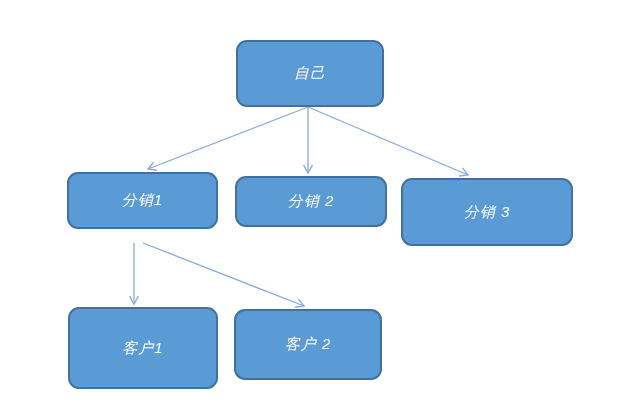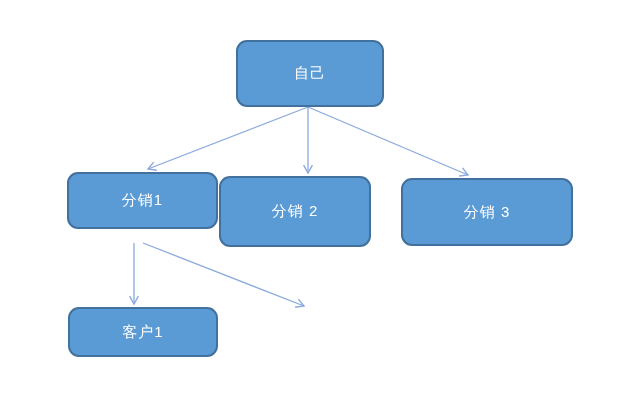"自己" .node-label { font-style: none -> italic }
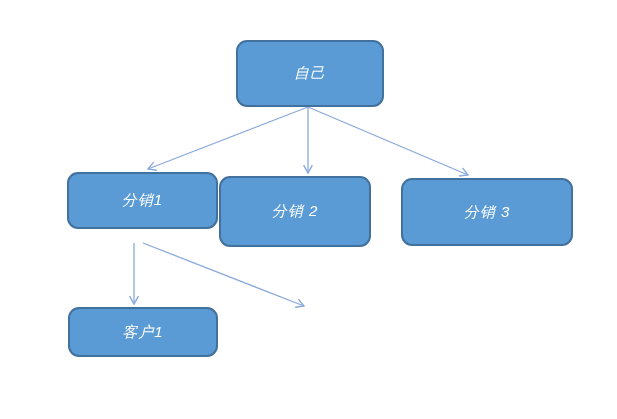"分销 2" div.node { height: 71px -> 51px; left: 219px -> 235px }
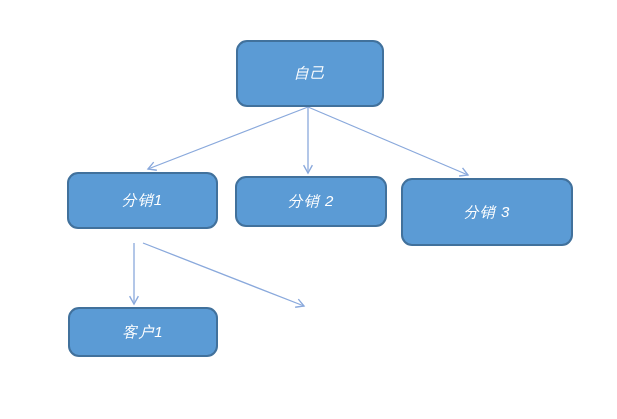"客户1" div.node { height: 50px -> 82px }
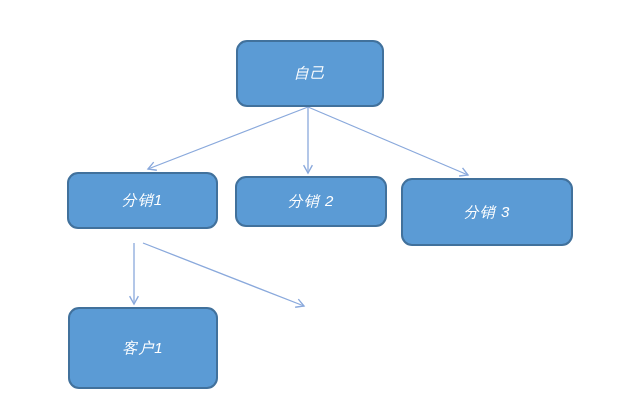"客户 2" div.node { html: none -> <div> <span>客户 2</span> </div> }
